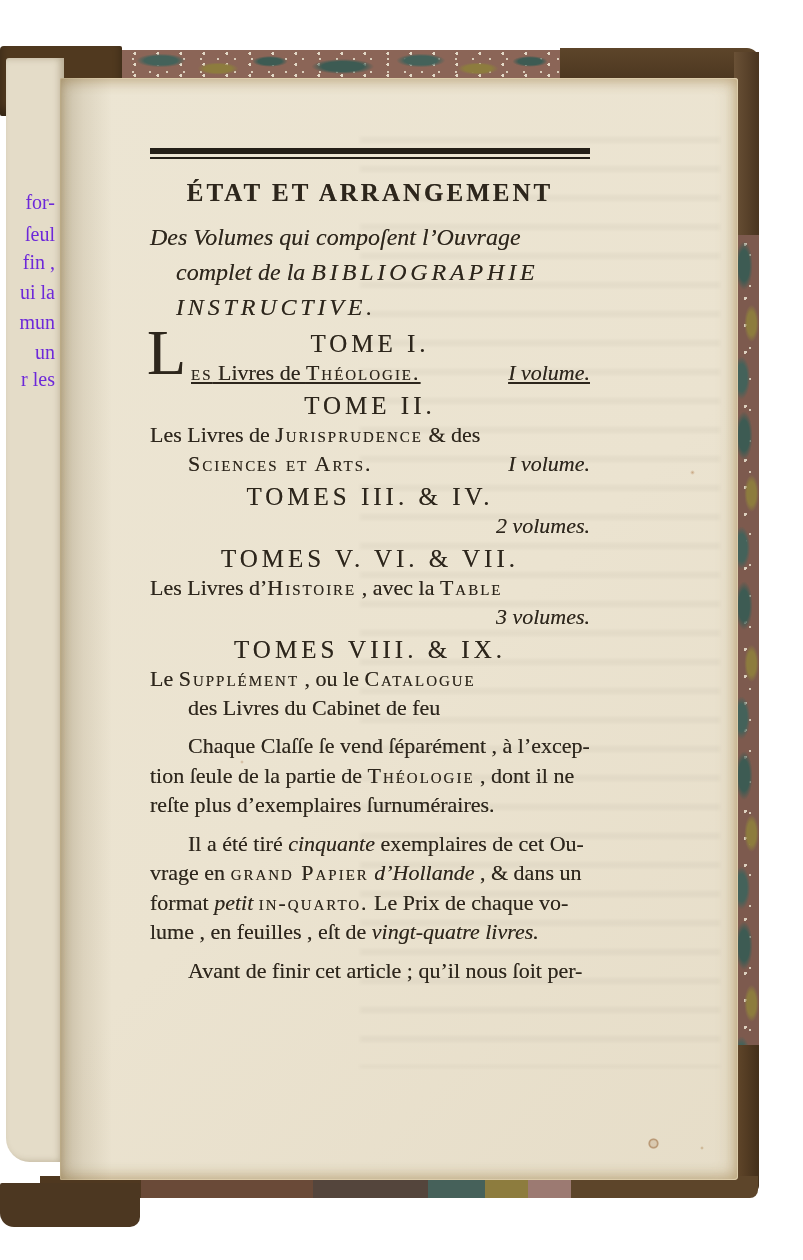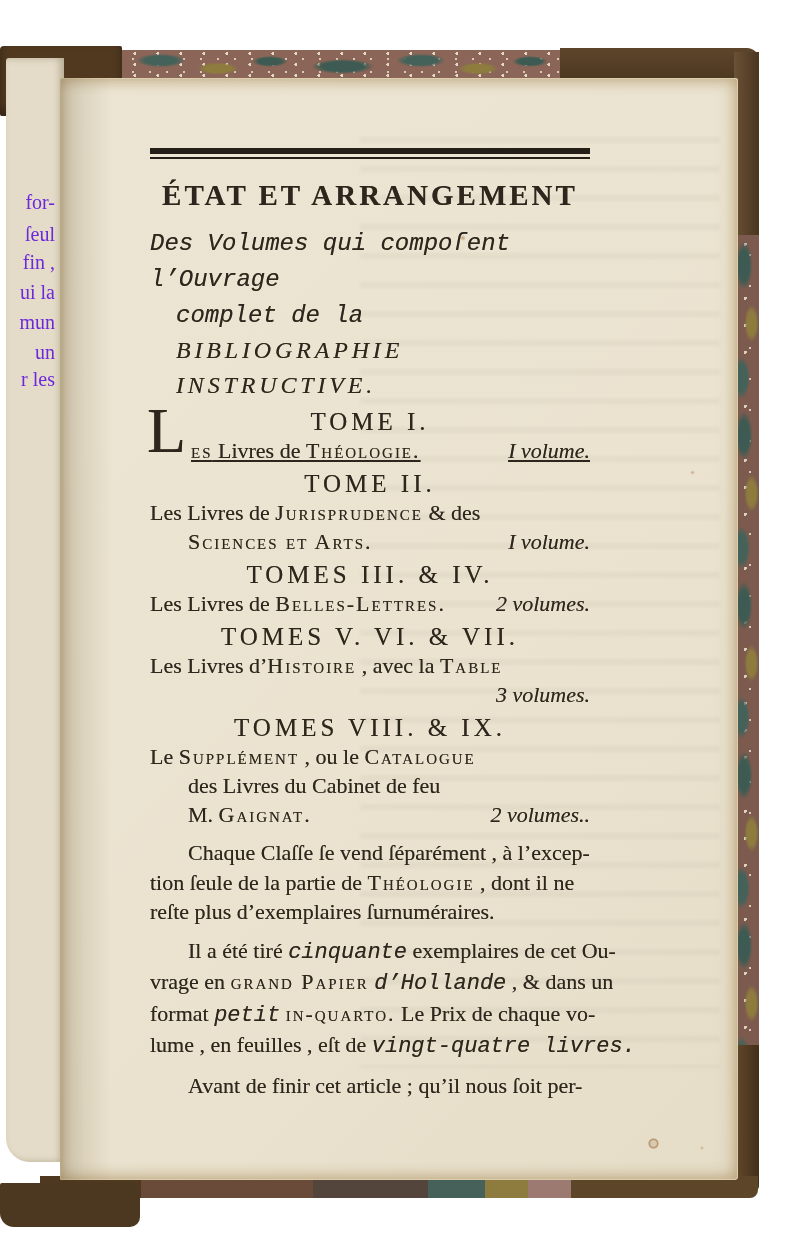"ÉTAT ET ARRANGEMENT" .page-title { font-size: 29px -> 25px }
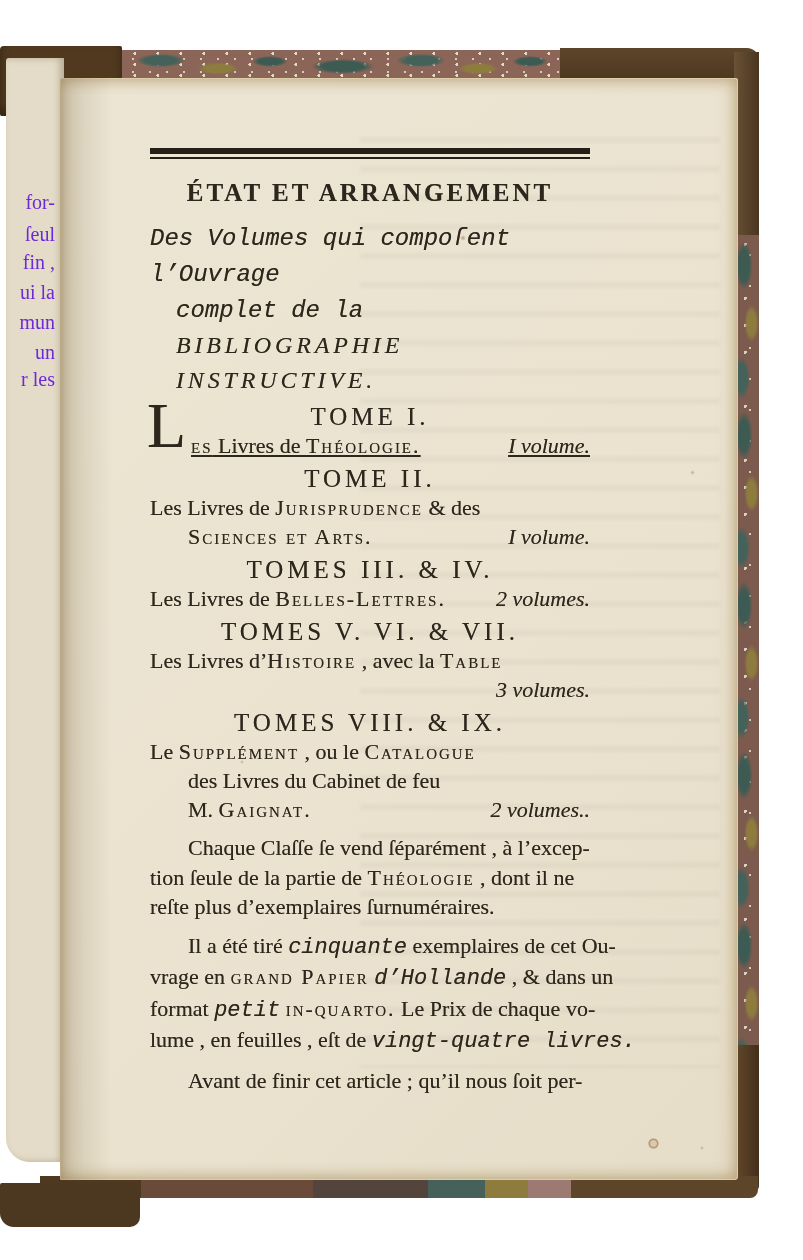"Des Volumes qui compoſent l’Ouvrage" .seg-it { font-family: Liberation Mono, monospace -> none }
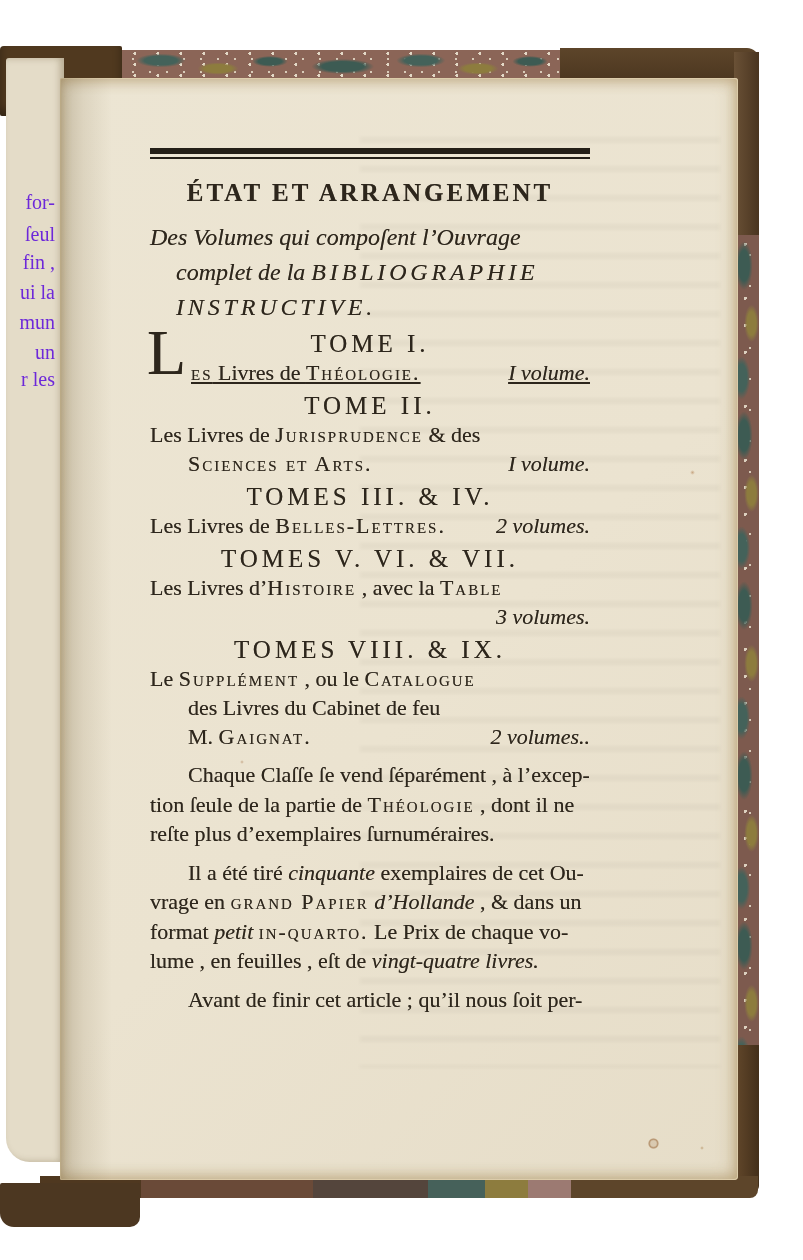"Les Livres de Belles-Lettres." span { html: <span><span>Les Livres de </span><span>Belles-Lettres.</span></span> -> none }
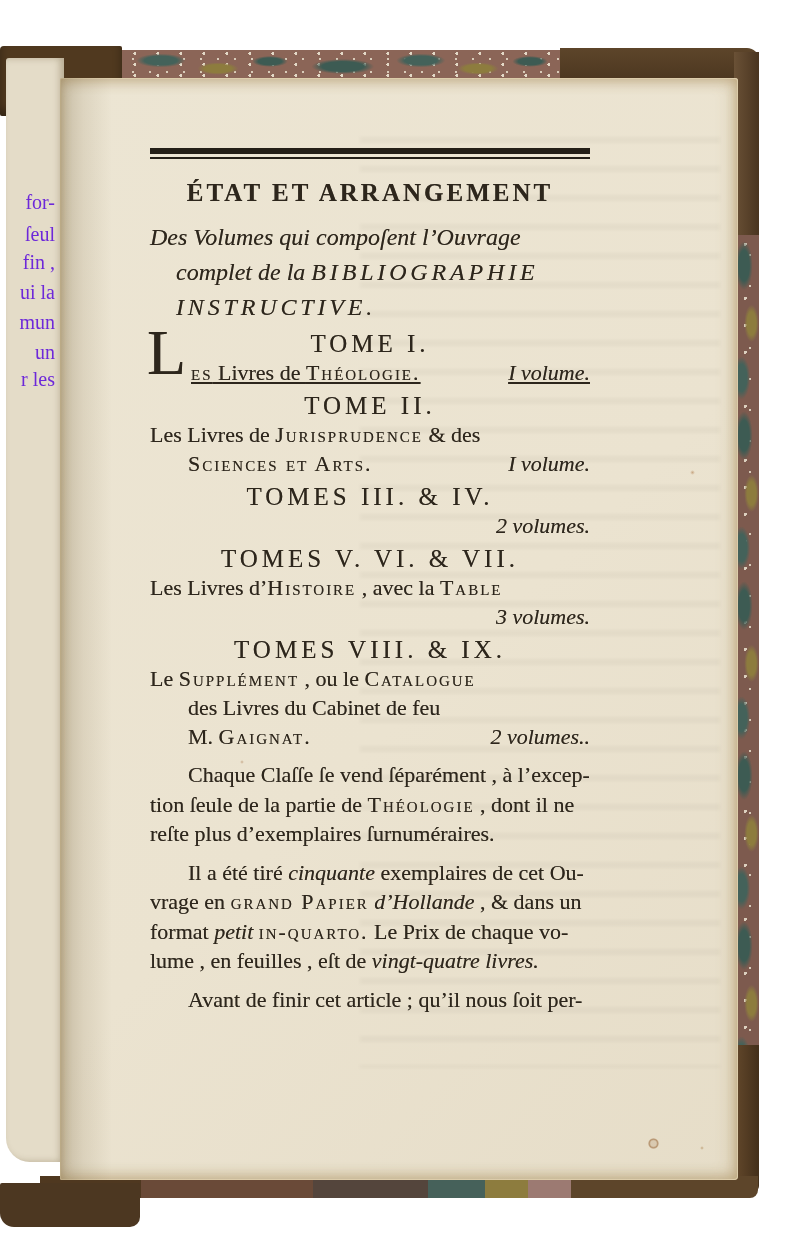"M. Gaignat." div.line { html: <div> <span><span>M. </span><span>Gaignat.</span></span> <span>2 volumes..</span> </div> -> none }
